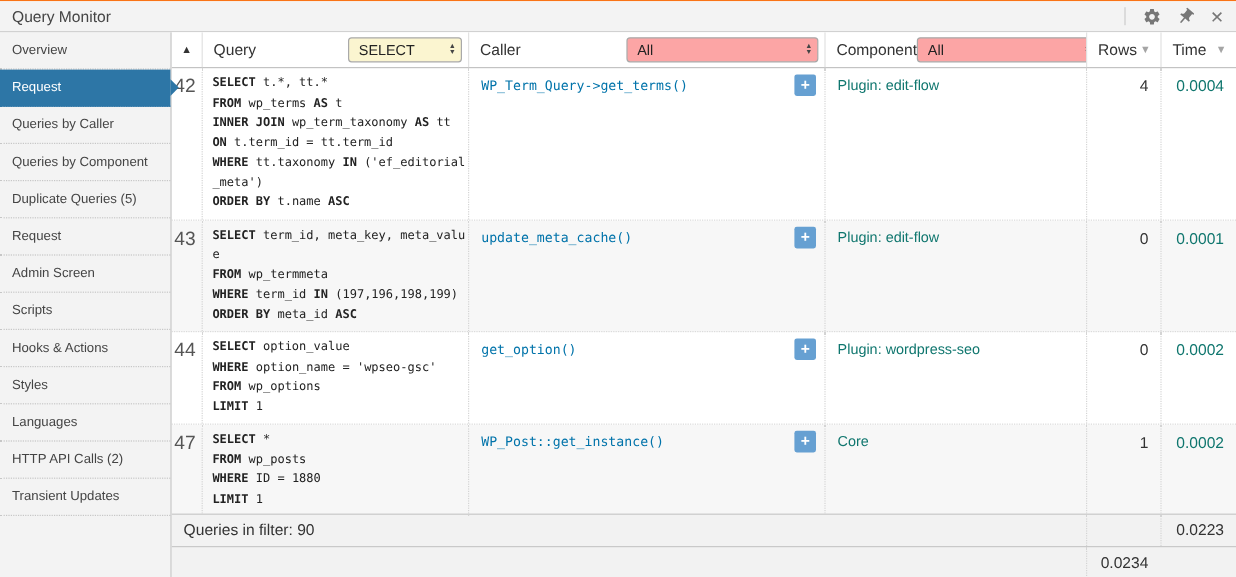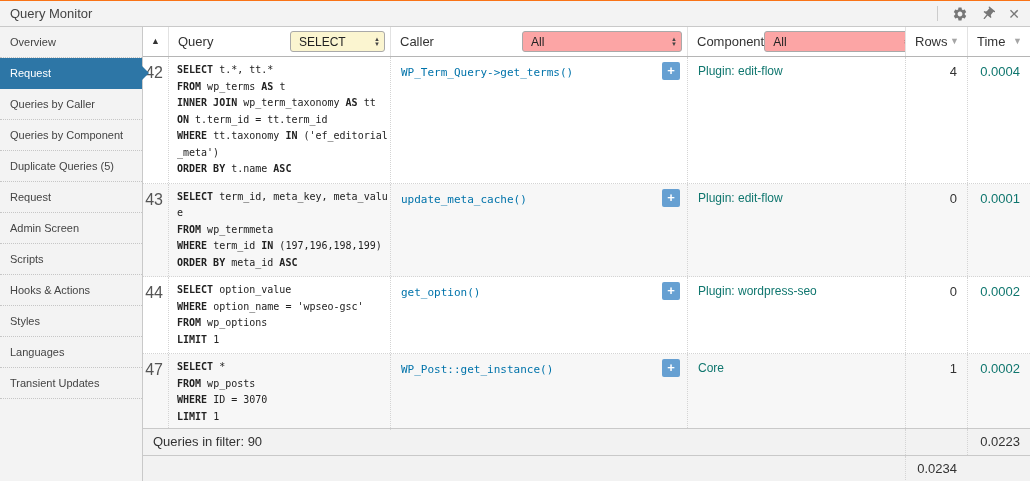"HTTP API Calls (2)" button.sb-item { html: none -> <button> <span>HTTP API Calls (2)</span> </button> }
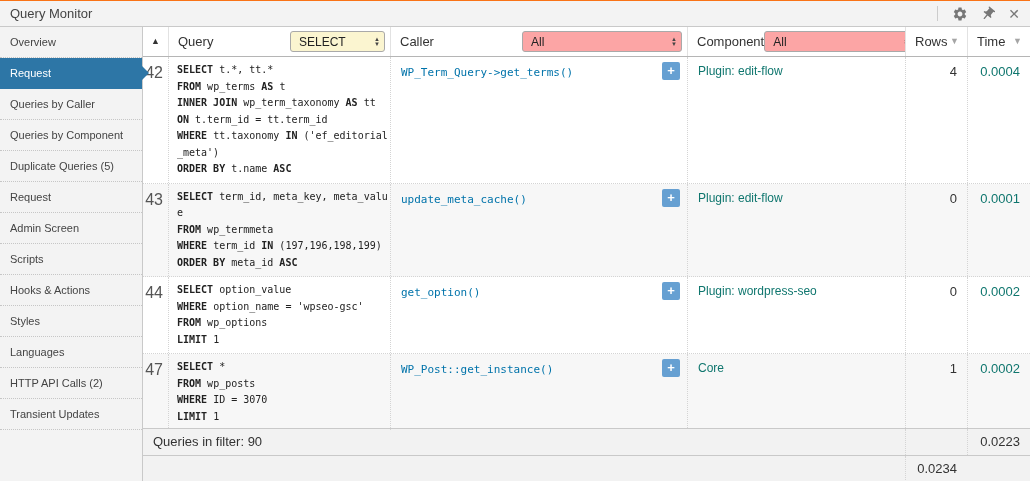"ID = 3070" span { text: 3070 -> 1880 }
